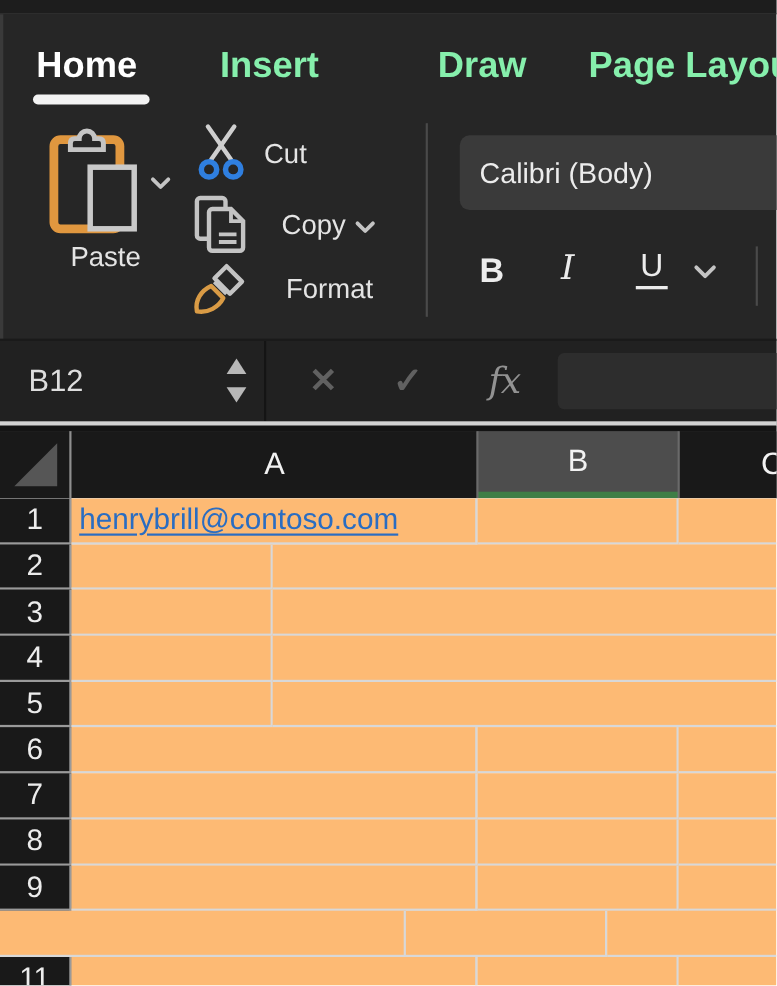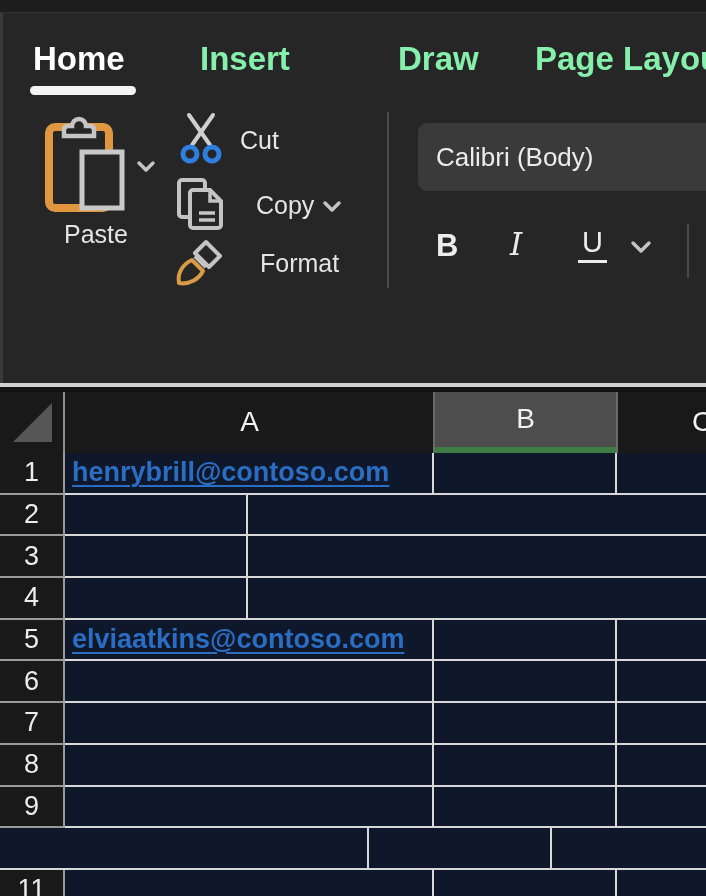"B12" div.formula-bar { html: none -> <div> <span>B12</span> <div></div> <div></div> <div></div> <span>✕</span> <span>✓</span> <span>fx</span> <div></div> </div> }
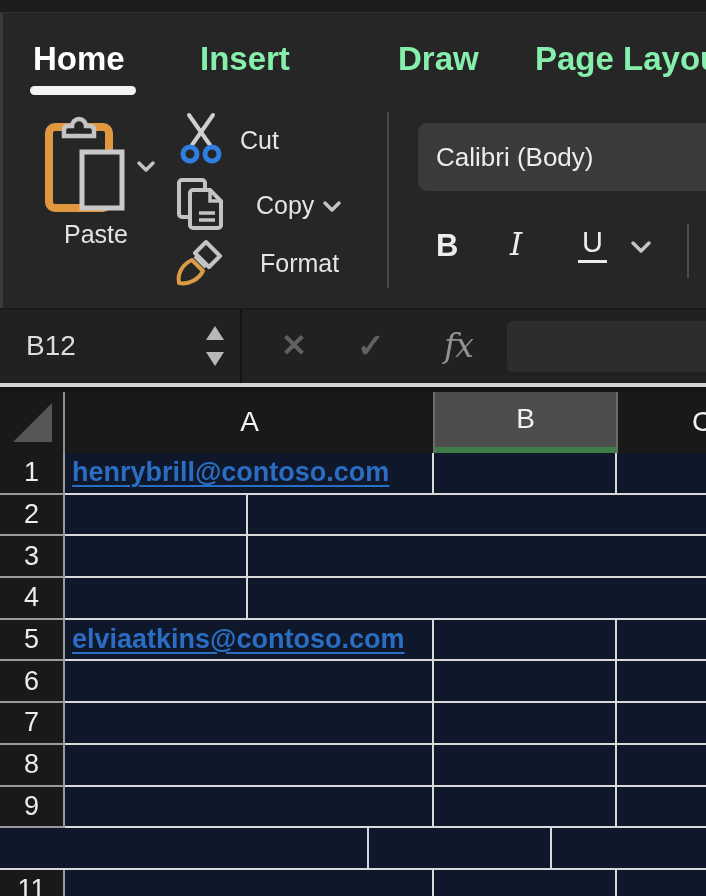"henrybrill@contoso.com" .cell { background: #0f172a -> #fdba74; font-weight: bold -> none }
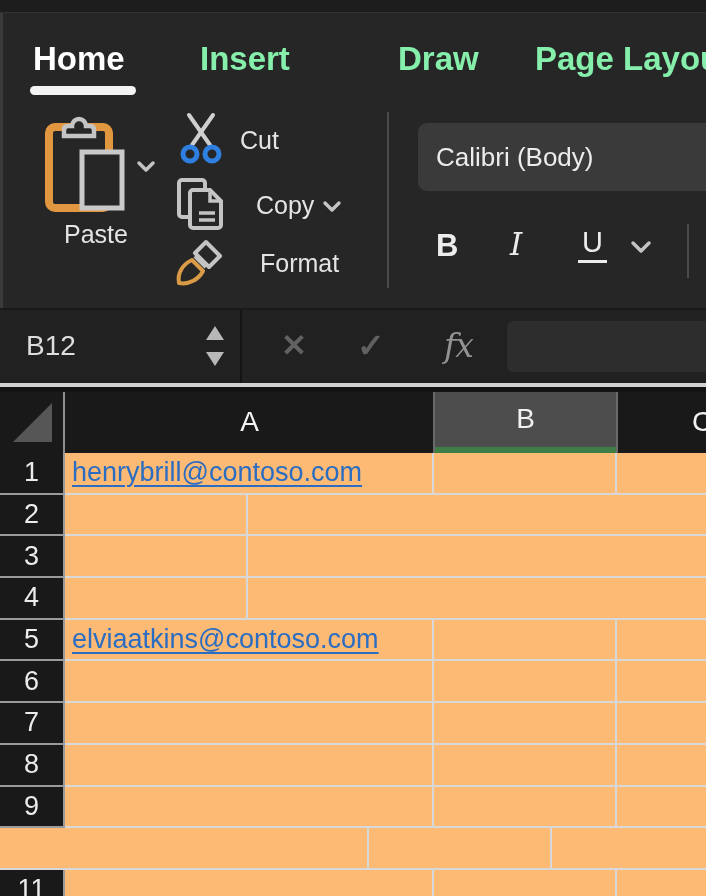"elviaatkins@contoso.com" div.cell { html: <div><span>elviaatkins@contoso.com</span></div> -> none }
